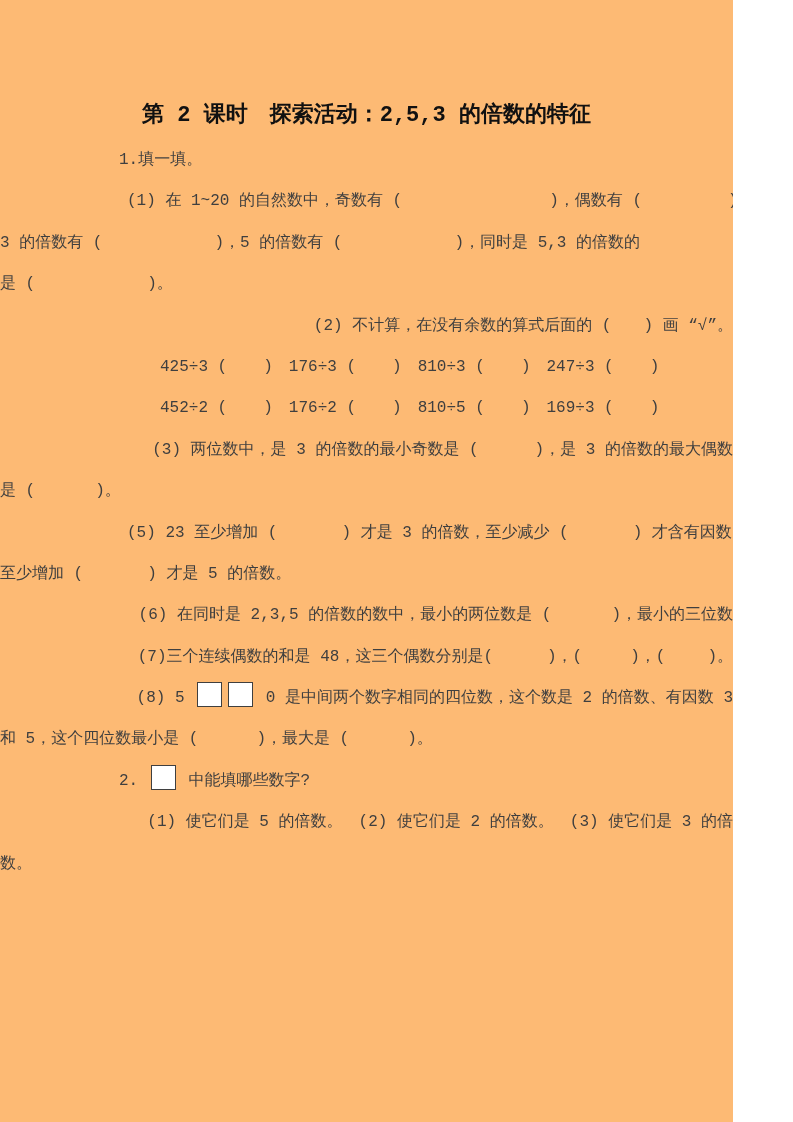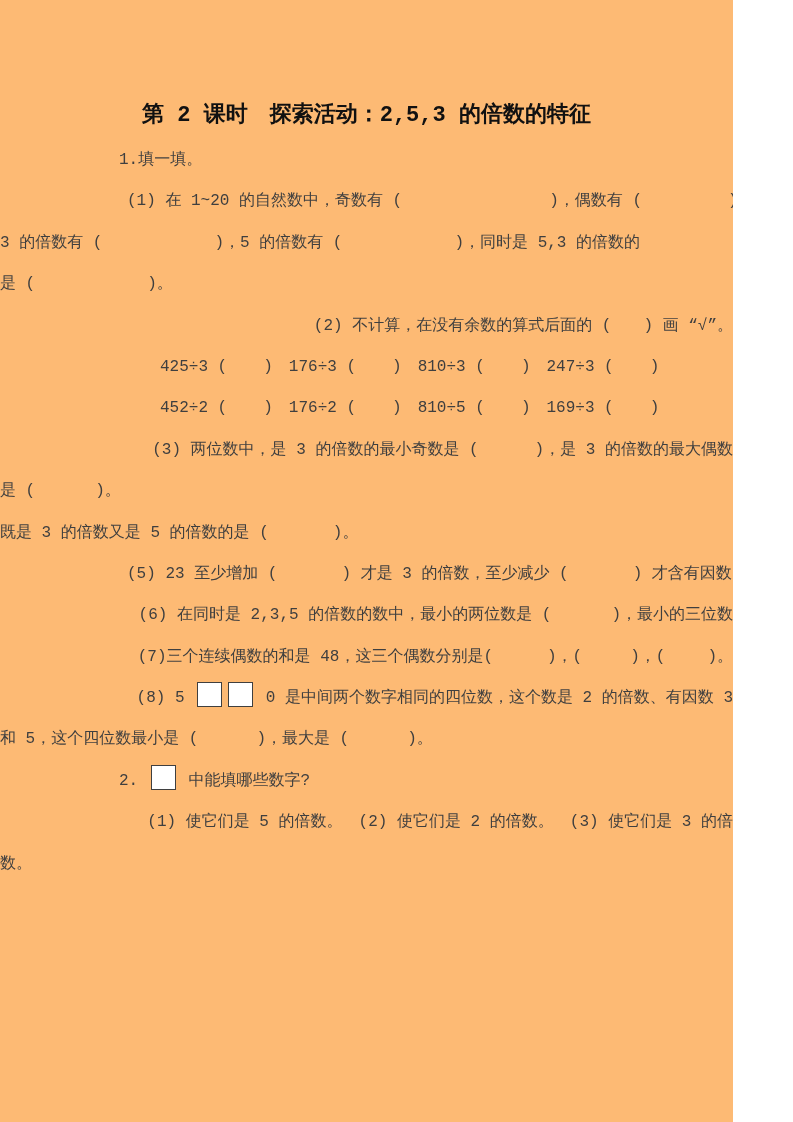"既是 3 的倍数又是 5 的倍数的是" div.line { html: <div><span>既是 3 的倍数又是 5 的倍数的是 (</span><span></span><span>)。</span></div> -> none }
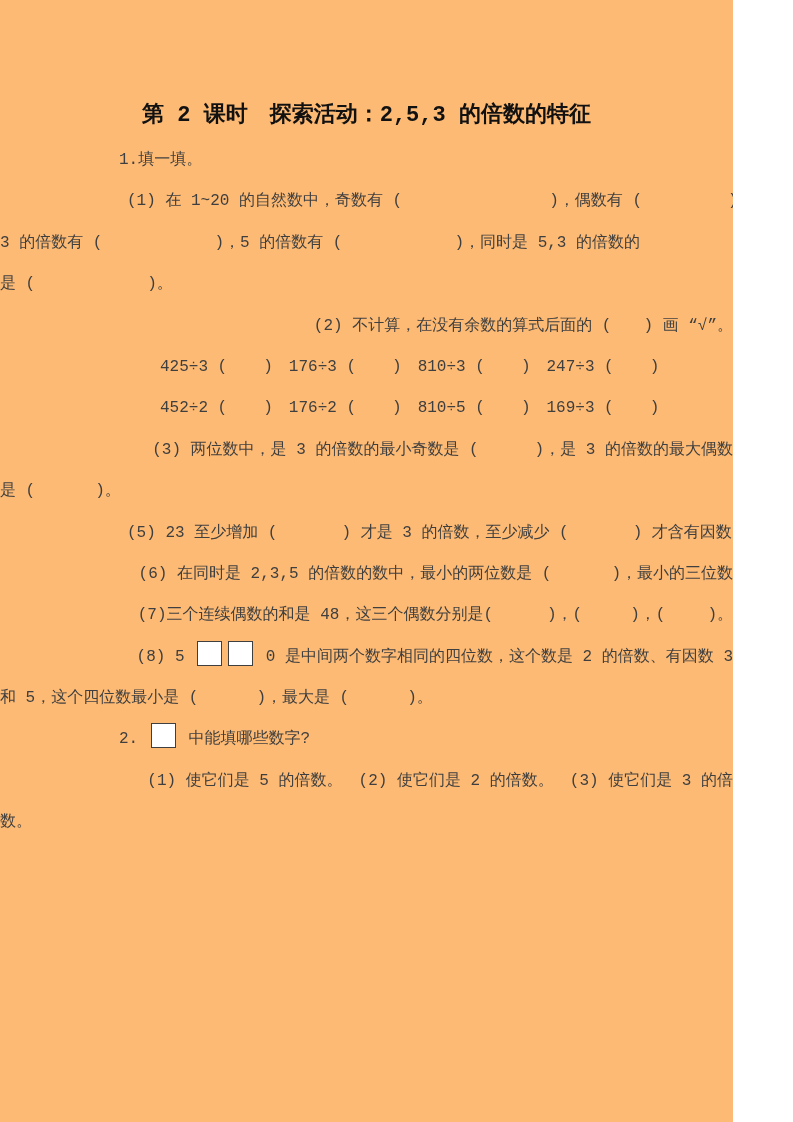"至少增加 ( ) 才是 5" div.line { html: none -> <div><span>至少增加 (</span><span></span><span>) 才是 5 的倍数。</span></div> }
